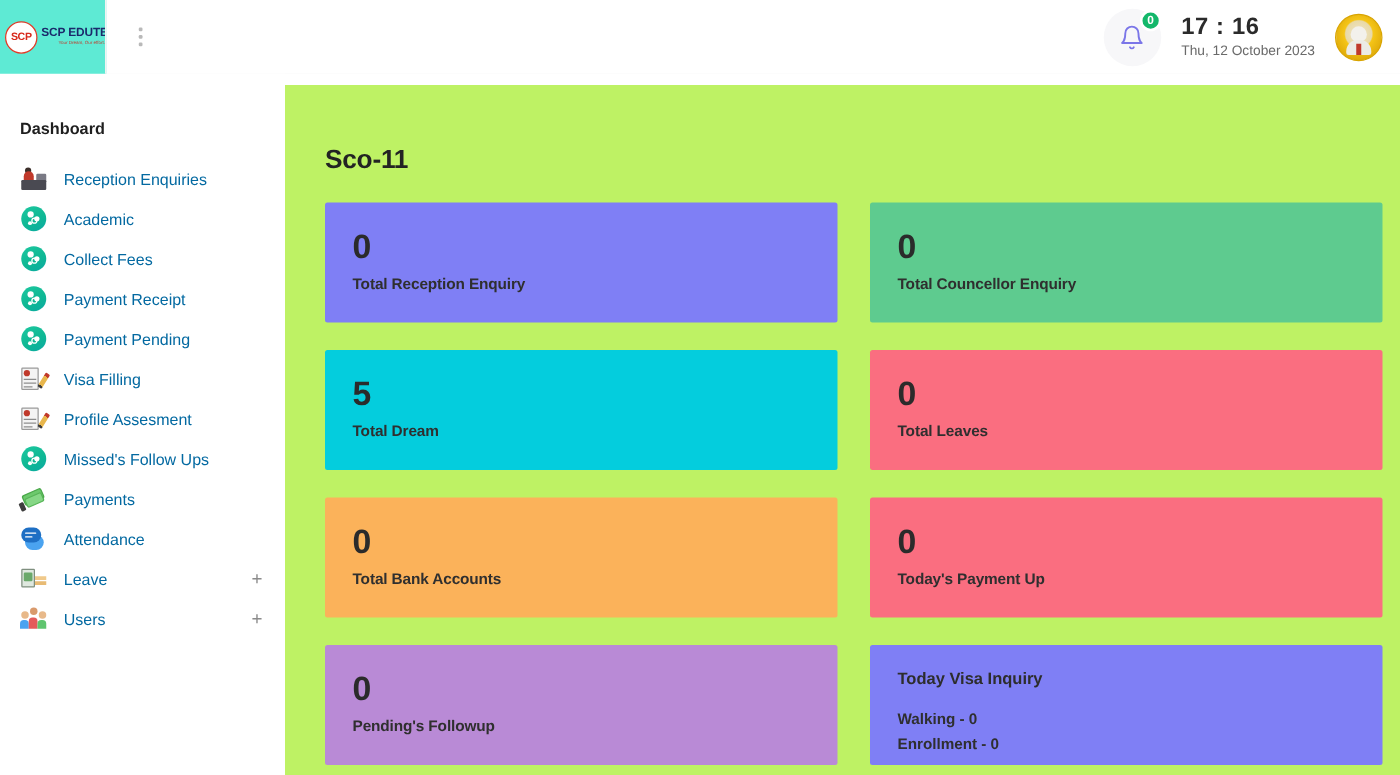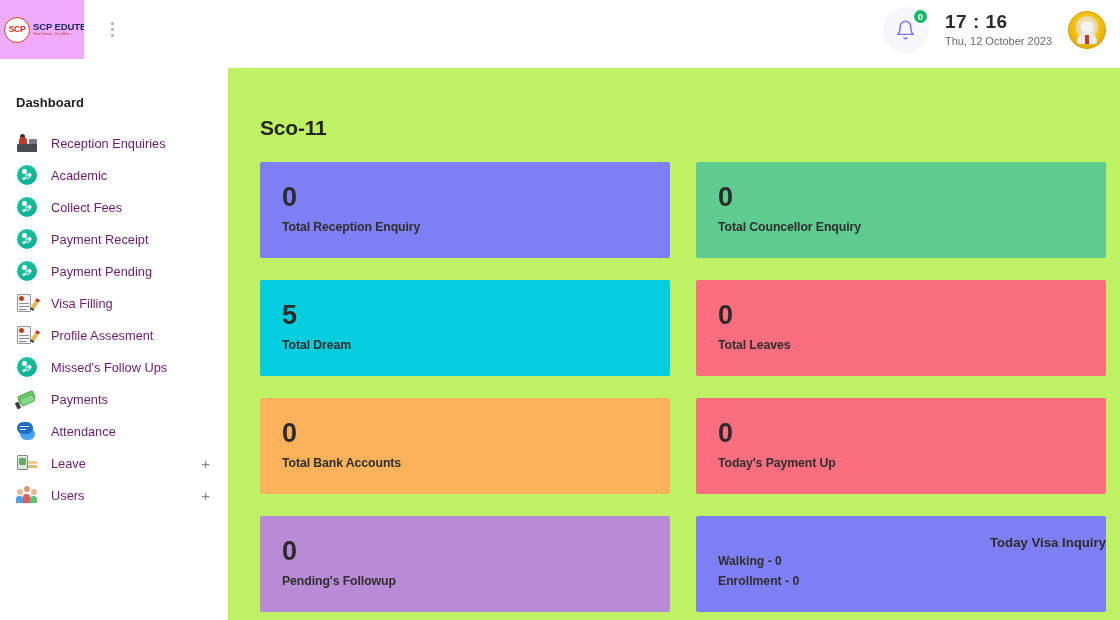"SCP" .logo-box { background: #f0abfc -> #5eead4; text-align: none -> center }
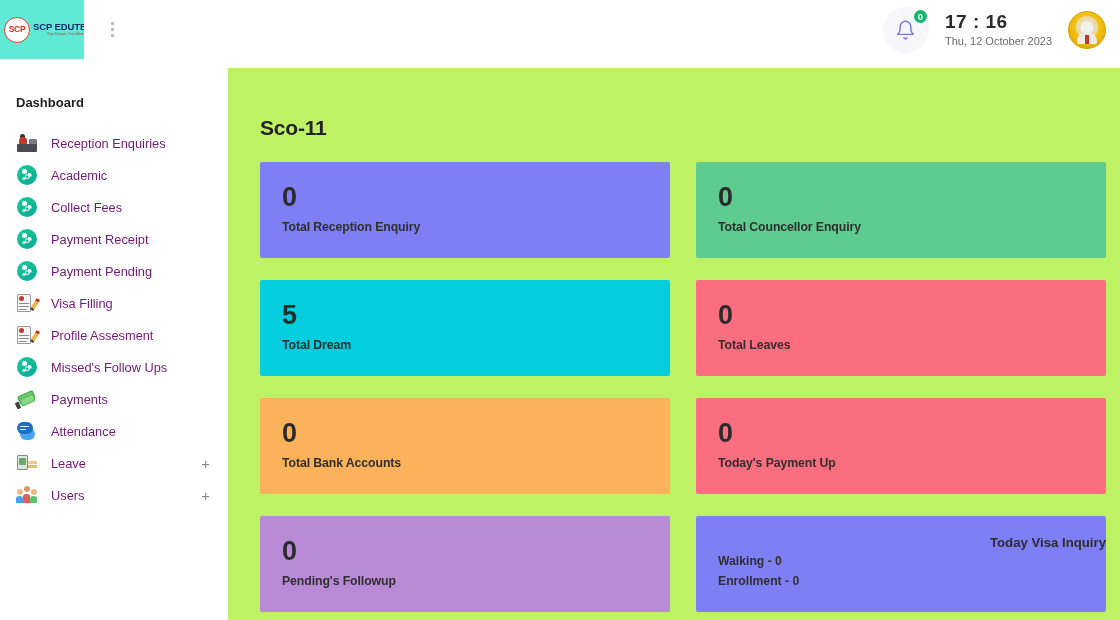"Reception Enquiries" .nav-label { color: #701a75 -> #0369a1 }
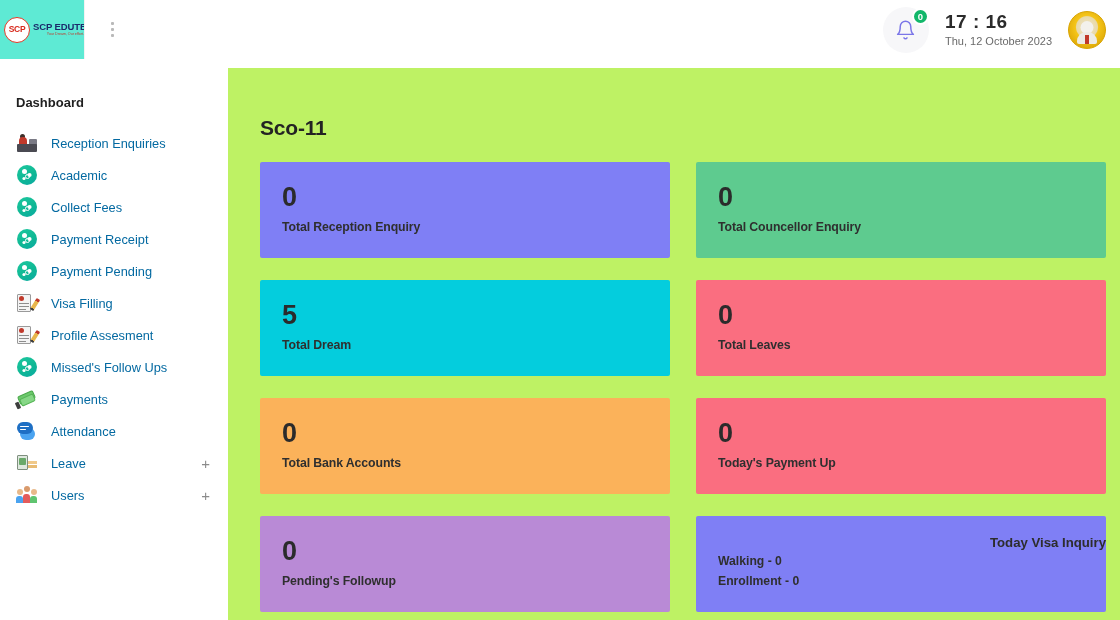"Today Visa Inquiry" .card .visa-title { margin-bottom: 4px -> 18px; text-align: right -> none }
